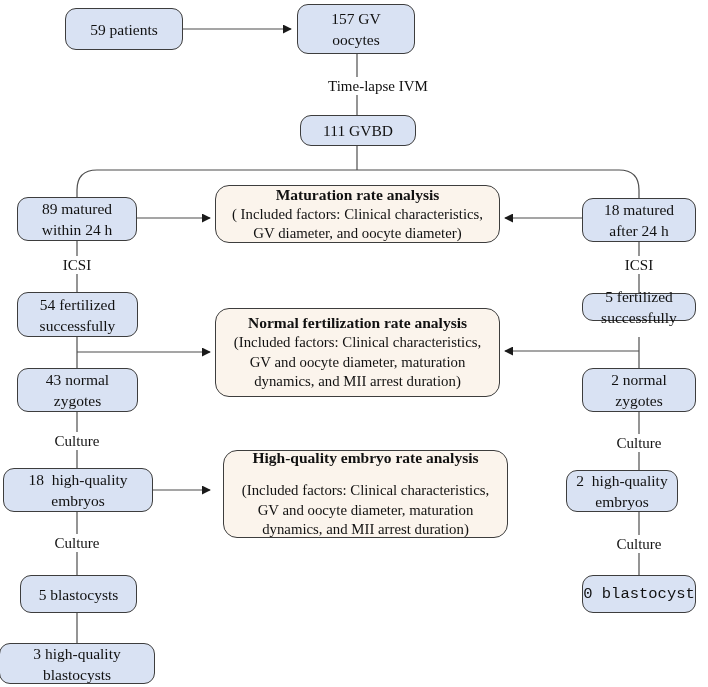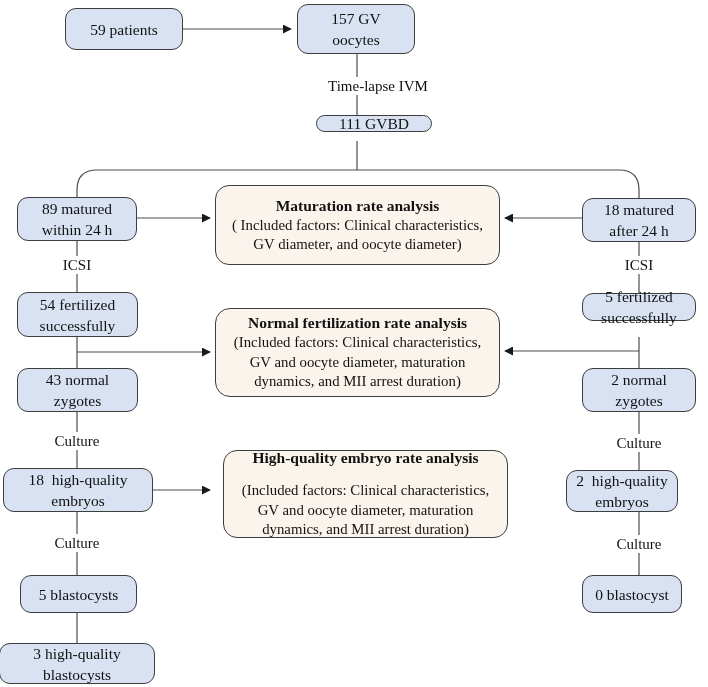"111 GVBD" div.node { border-radius: 12px -> none; height: 17px -> 31px; left: 316px -> 300px }
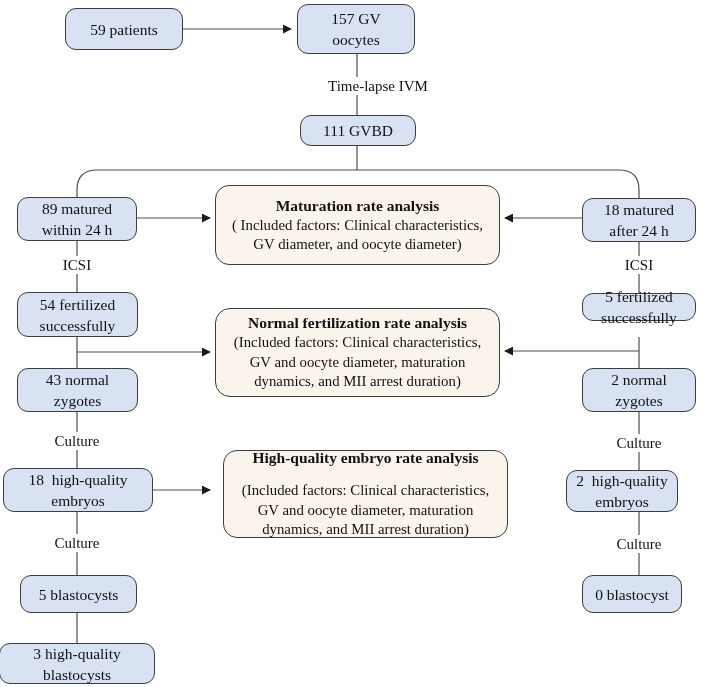"Maturation rate analysis" div.analysis { height: 80px -> 58px }
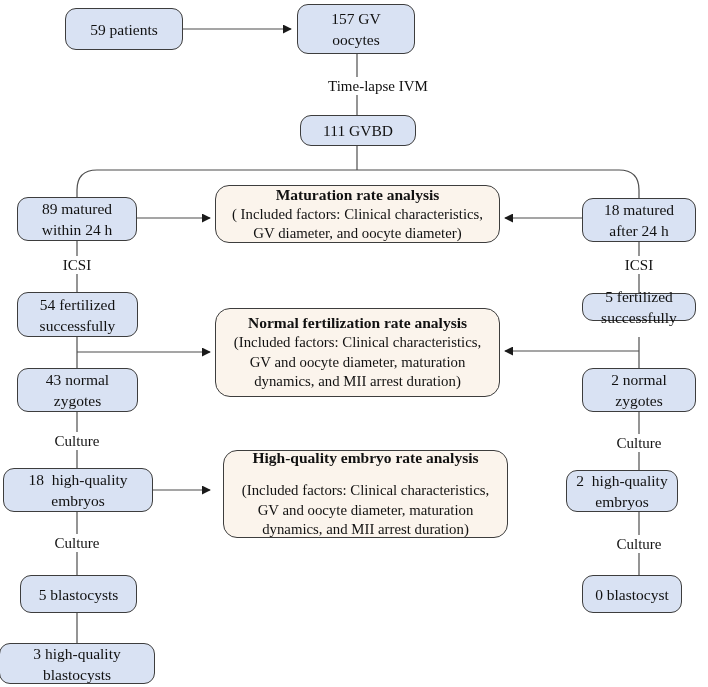"Normal fertilization rate analysis" div.analysis { border-radius: 15px -> none }
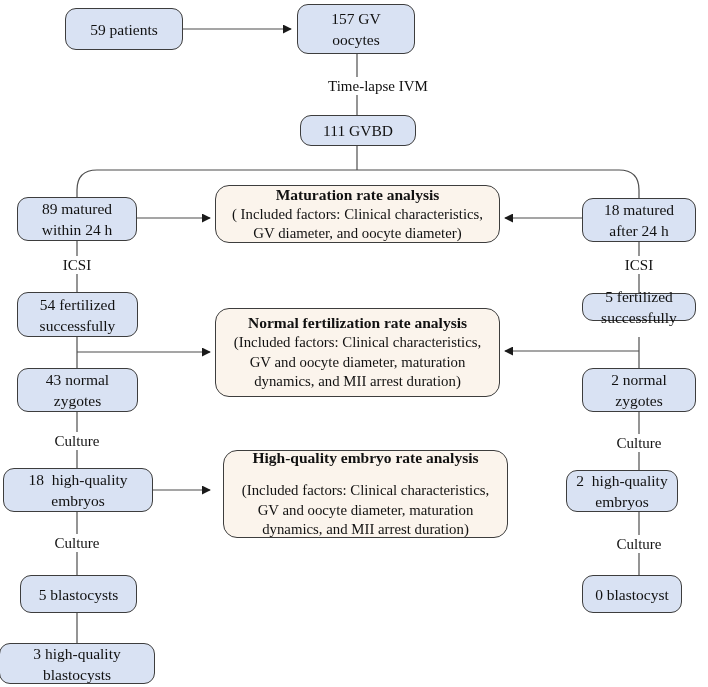"0 blastocyst" div.node { font-family: none -> Liberation Mono, monospace; width: 100px -> 114px }
